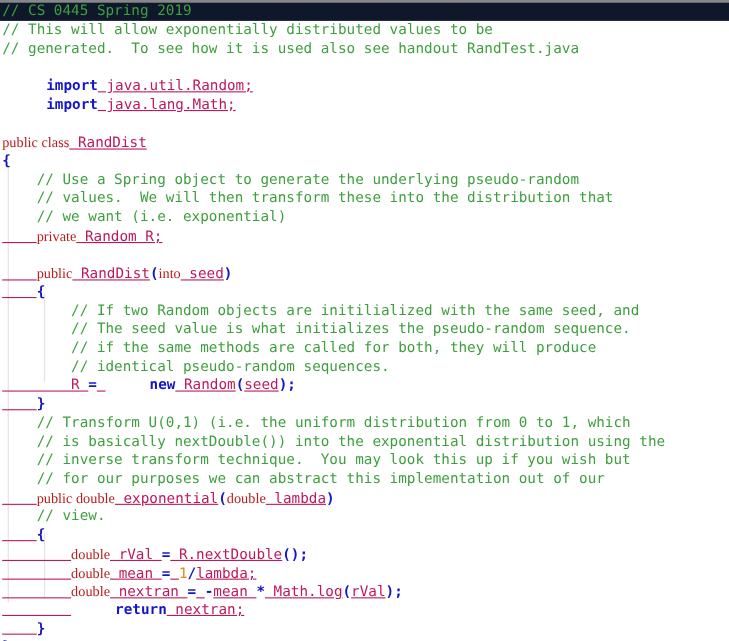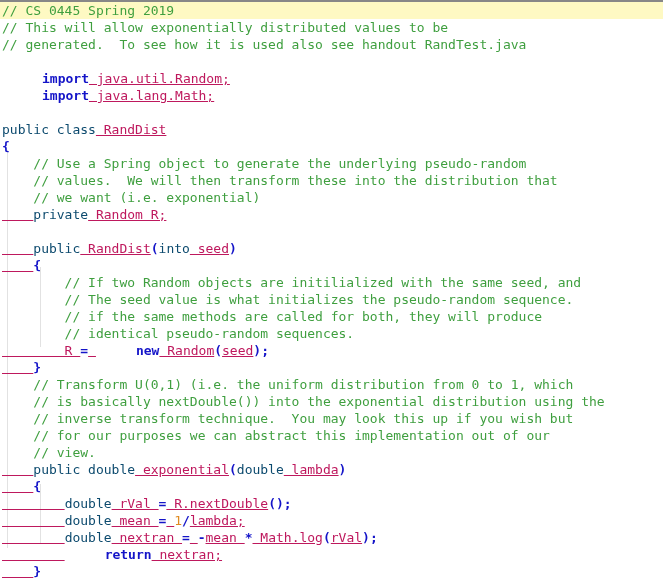"// CS 0445 Spring 2019" .line.current { background: #fef9c3 -> #0f172a }
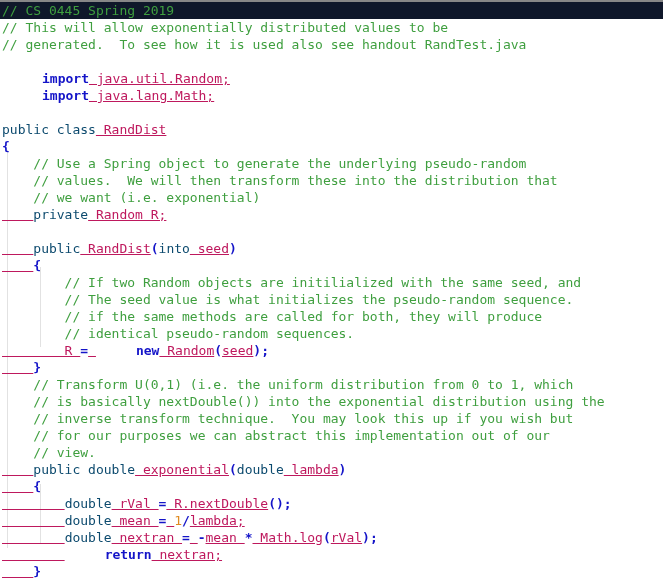"public class" .kw { color: #0c4a6e -> #b91c1c; font-family: none -> Liberation Serif, serif }
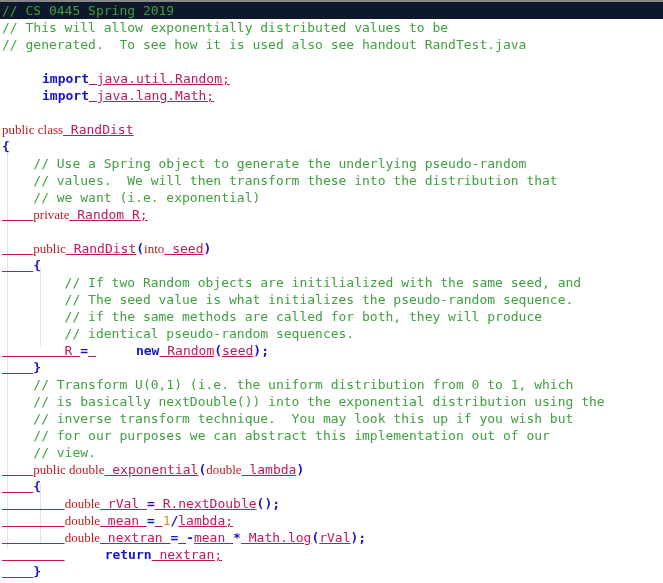"// view." div.line { order: before "public double exponential(double lambda)" -> after "public double exponential(double lambda)" }
